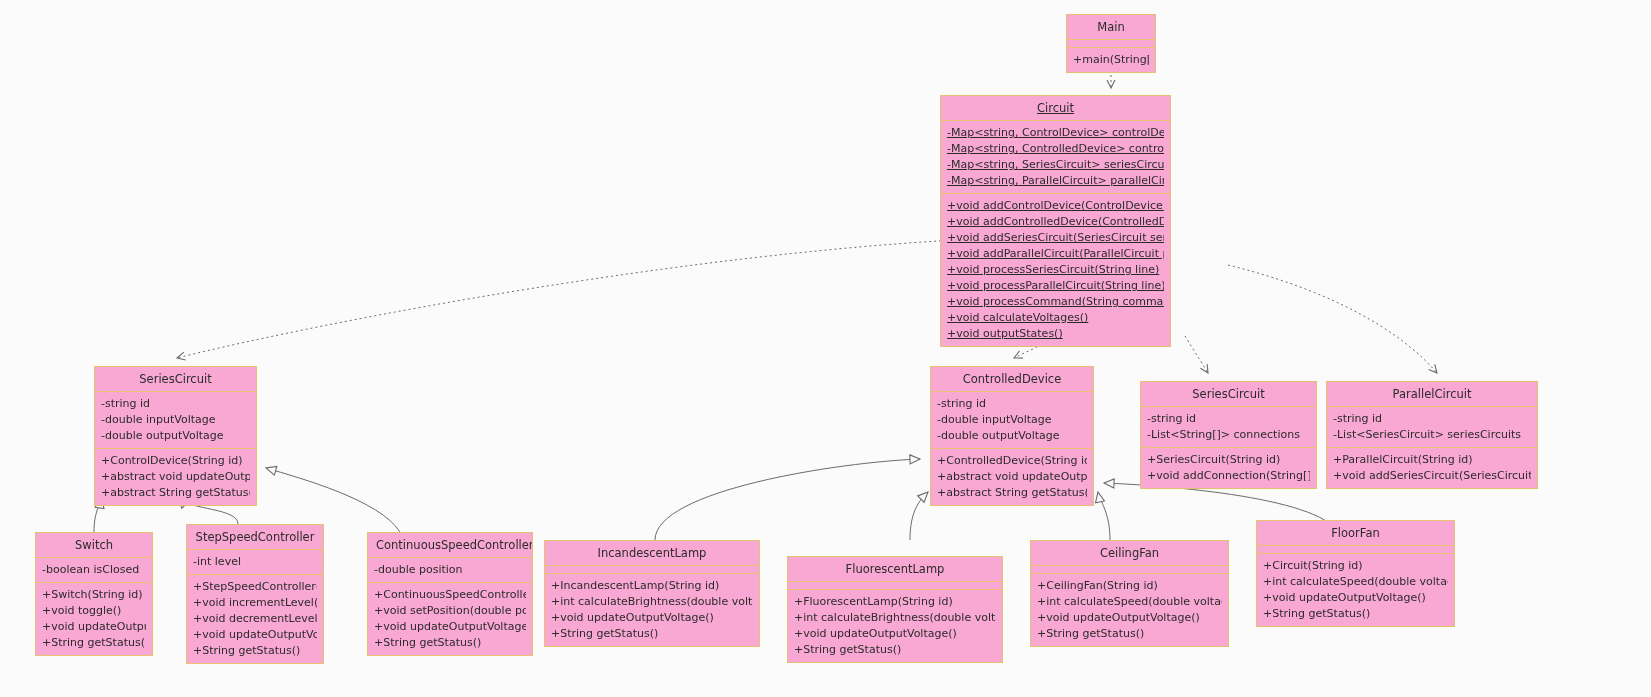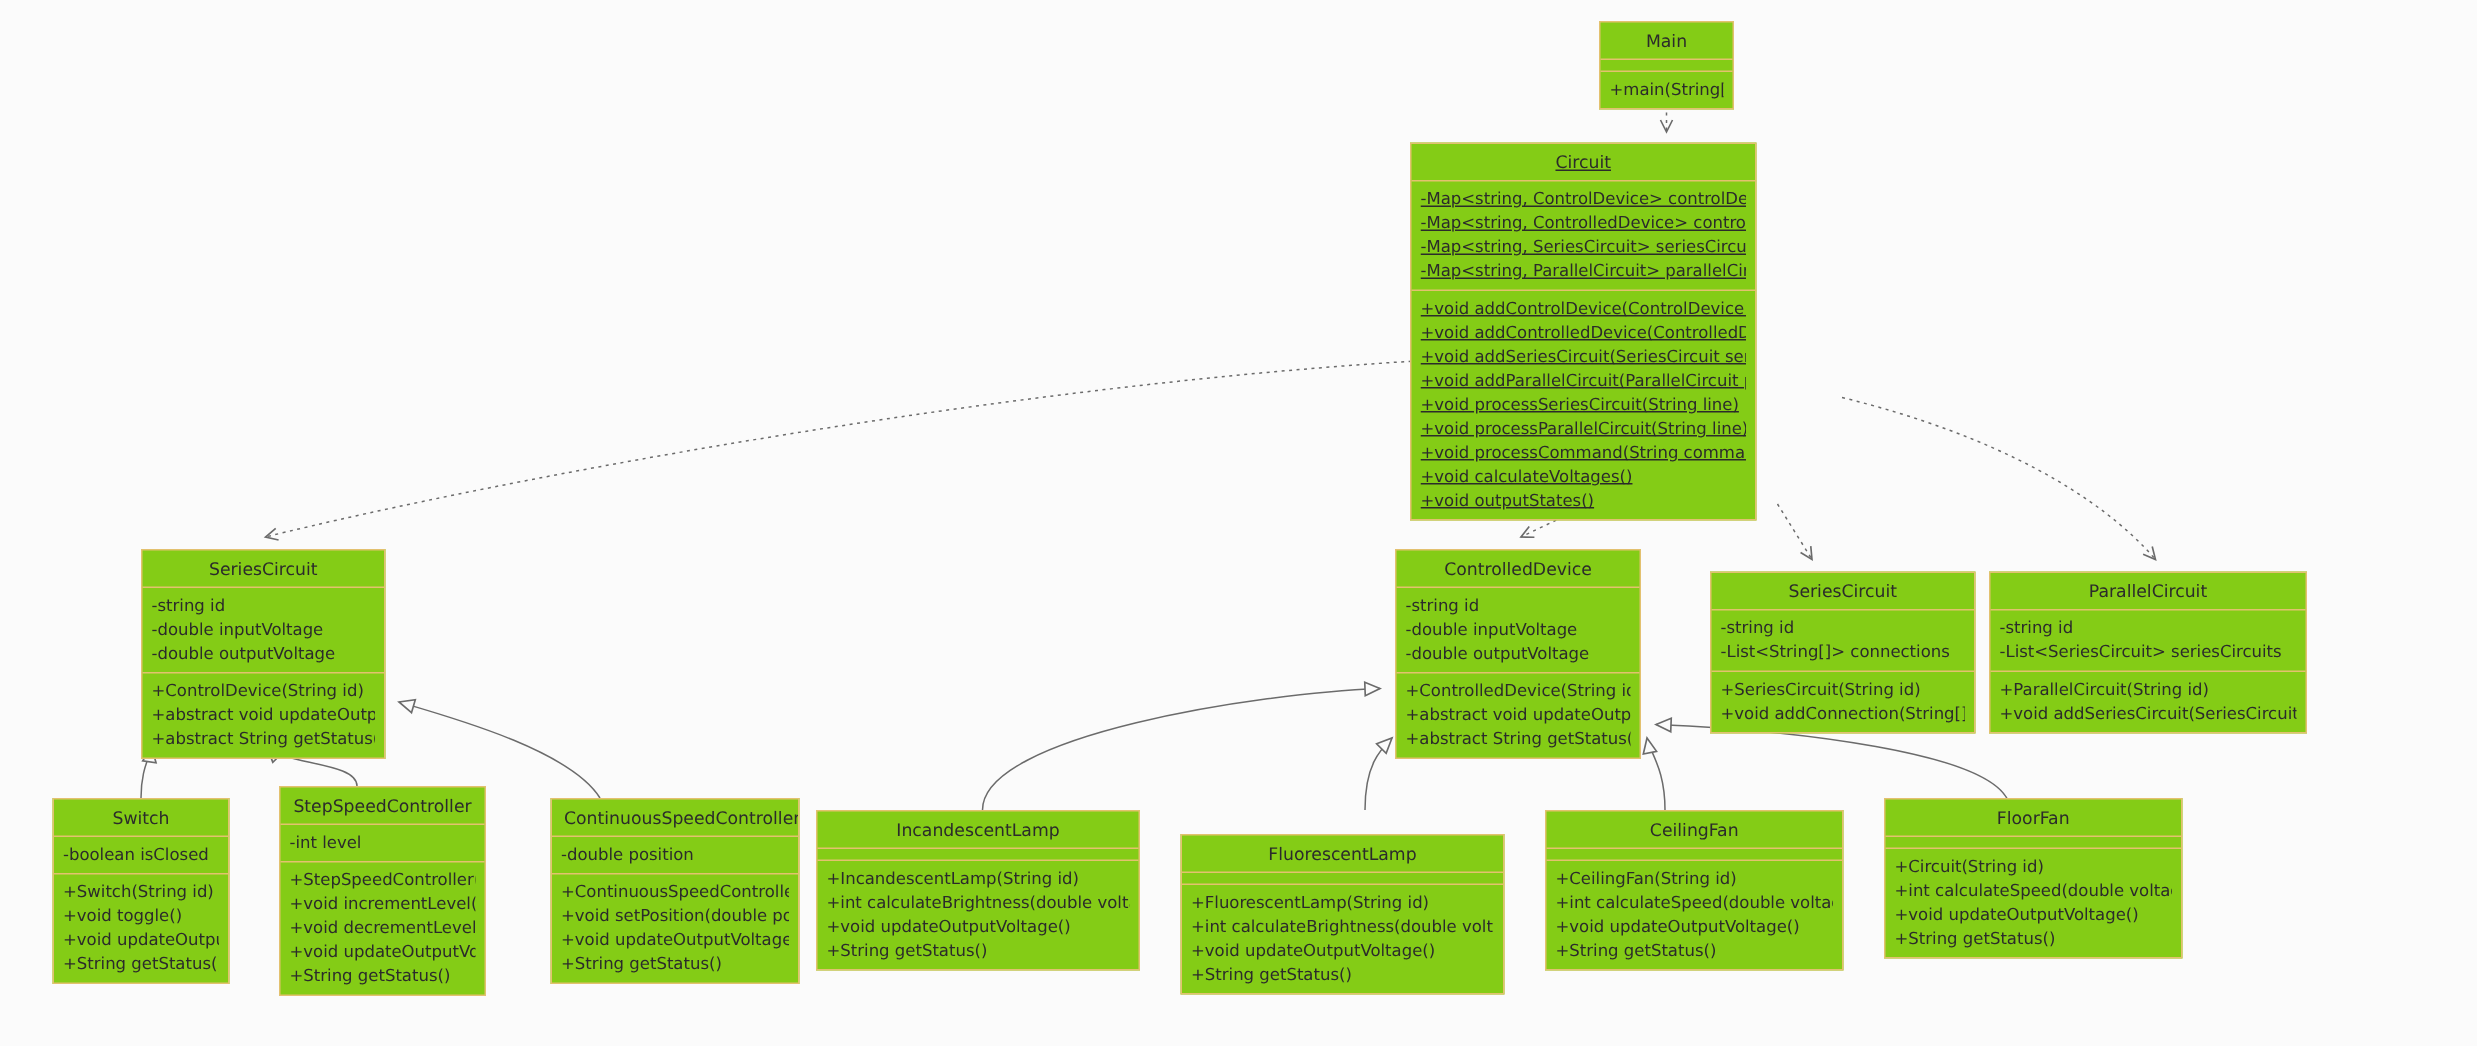"Main" .uml-class { background: #84cc16 -> #f9a8d4 }
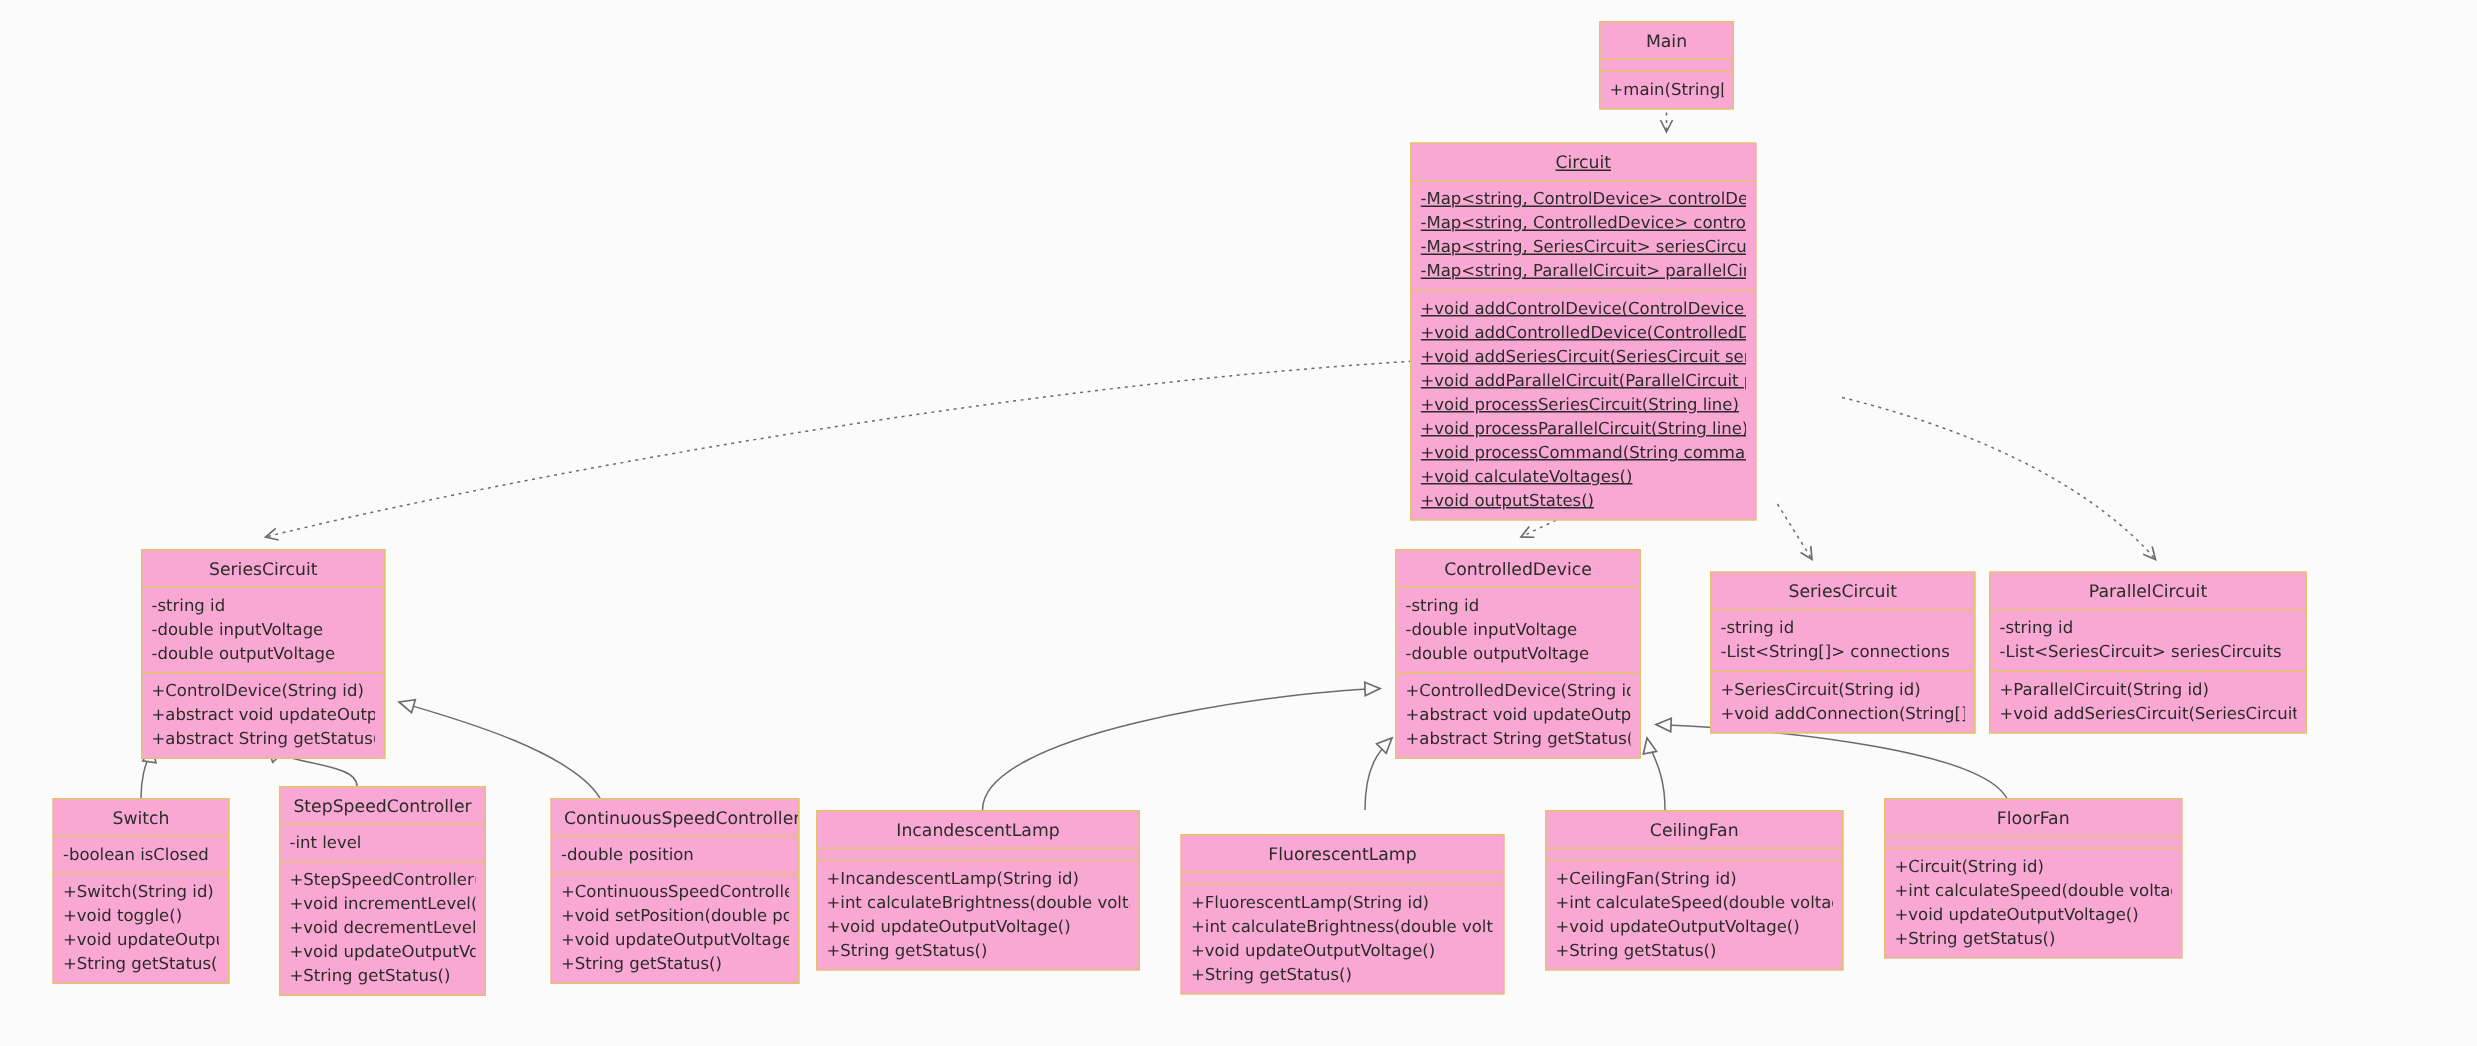"FloorFan" div.uml-class { top: 532px -> 520px }
